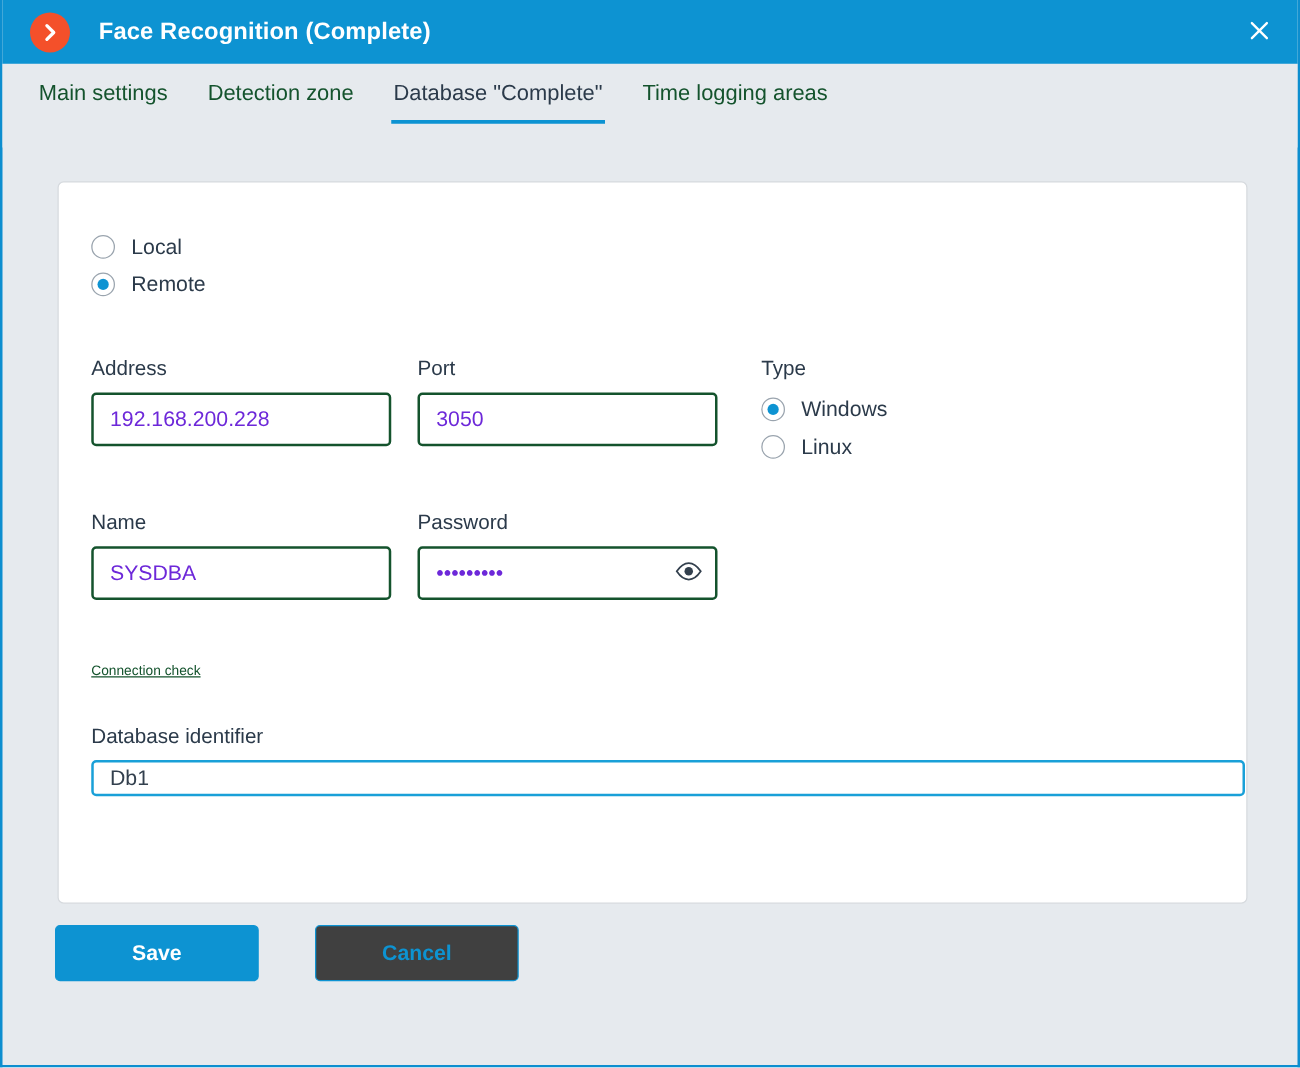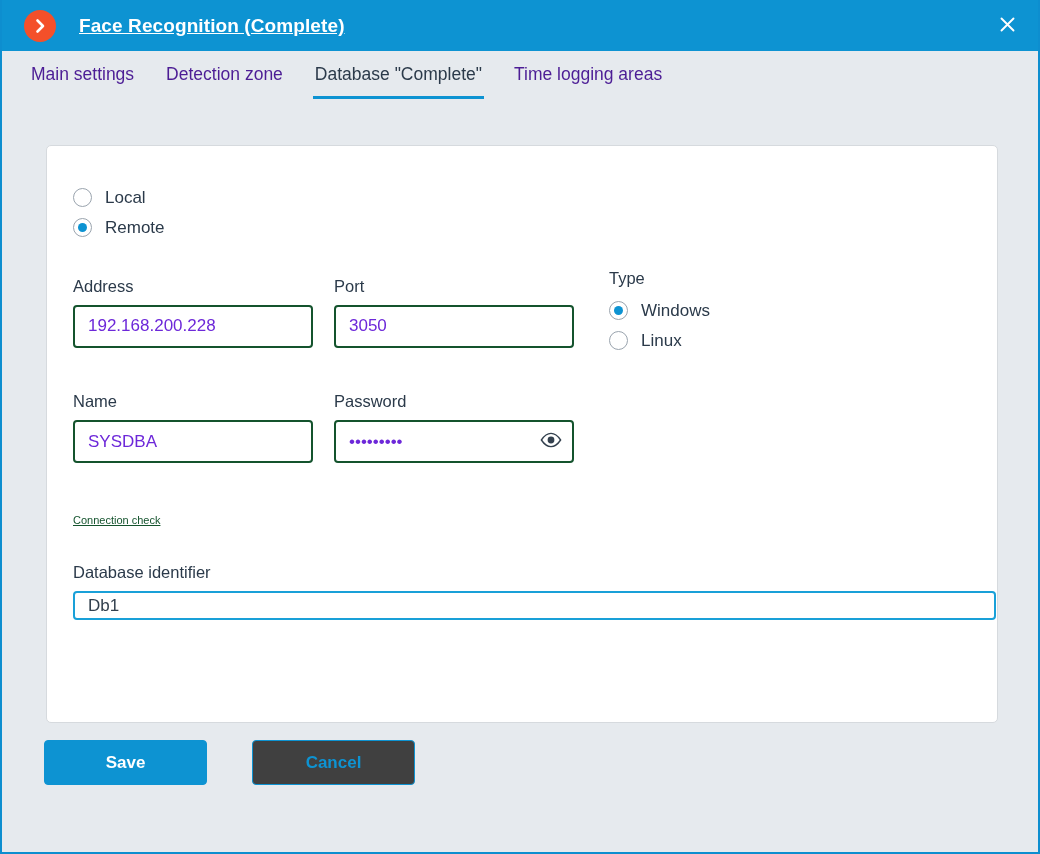"Face Recognition (Complete)" .title-text { text-decoration: underline -> none }
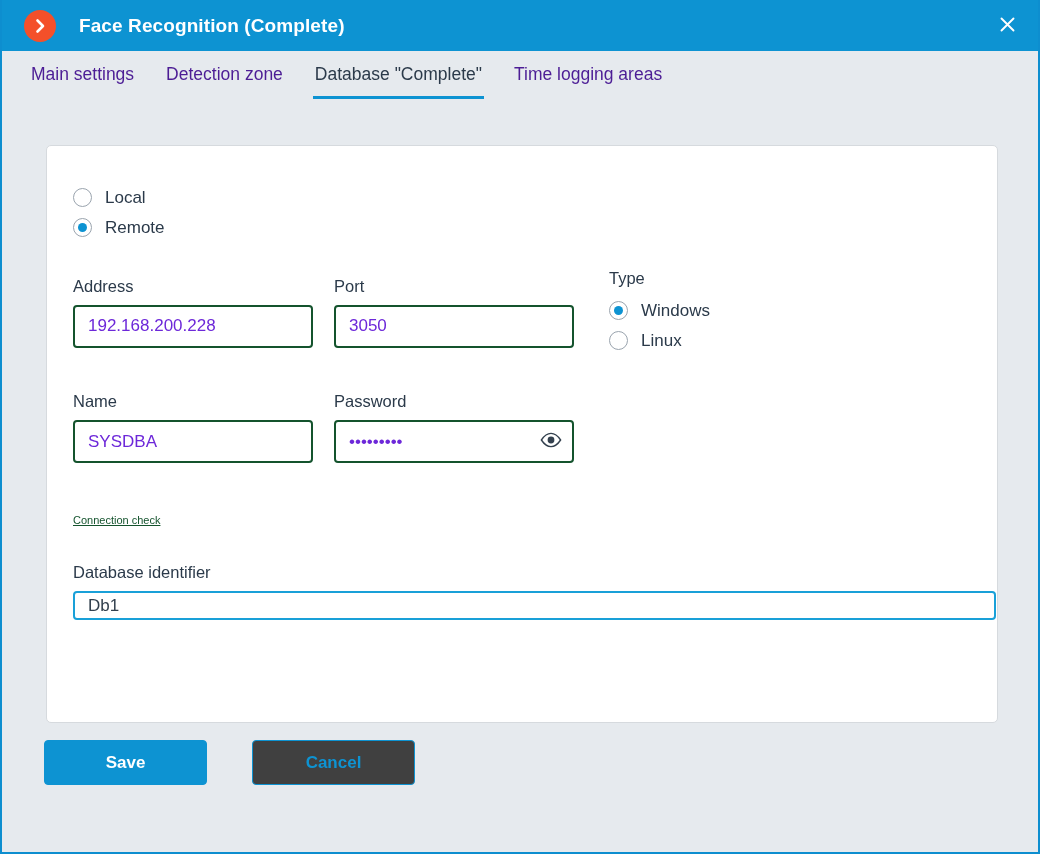"Main settings" .tab { color: #4c1d95 -> #14532d }
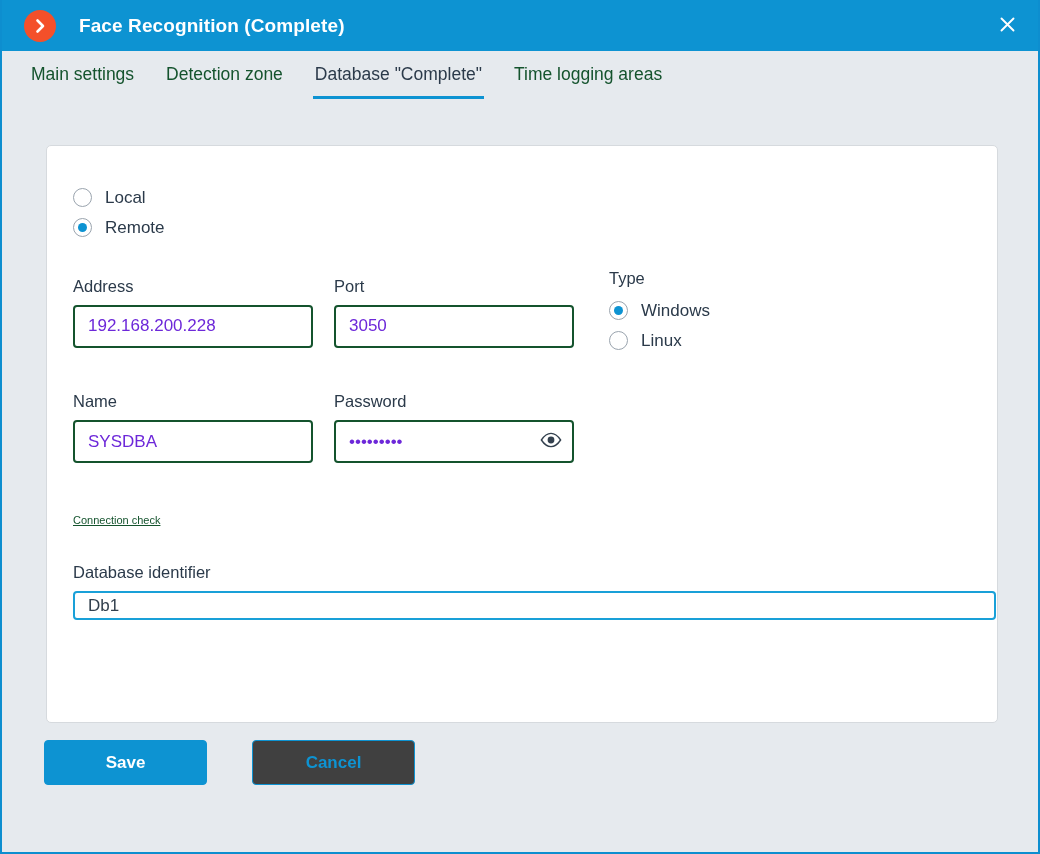"Address" .mt-42 { align-items: center -> none; margin-top: 27px -> 44px }
